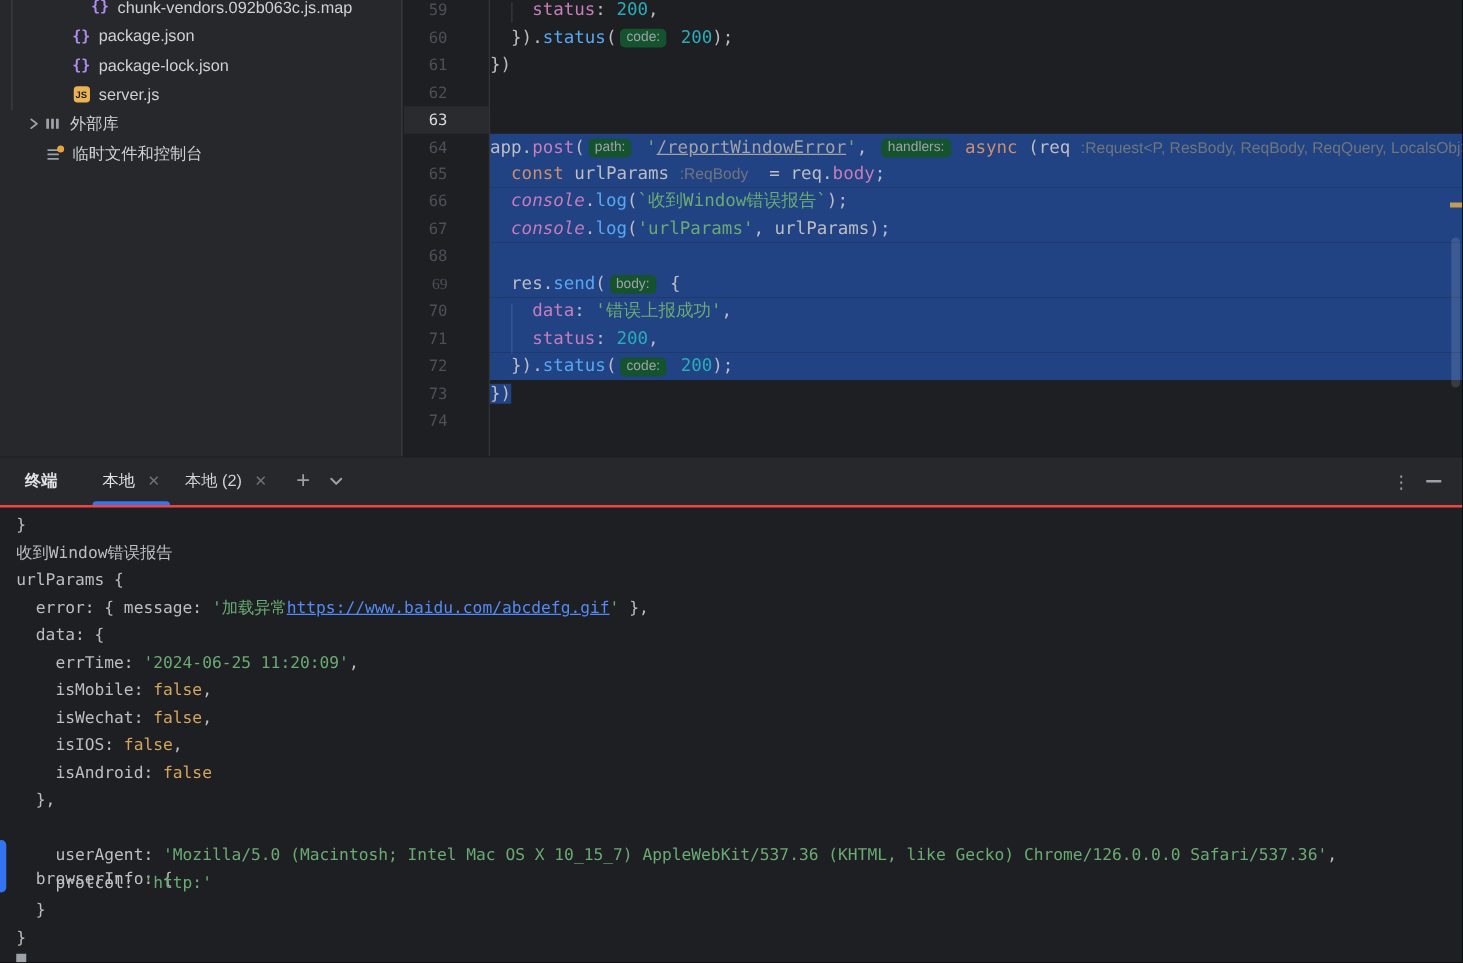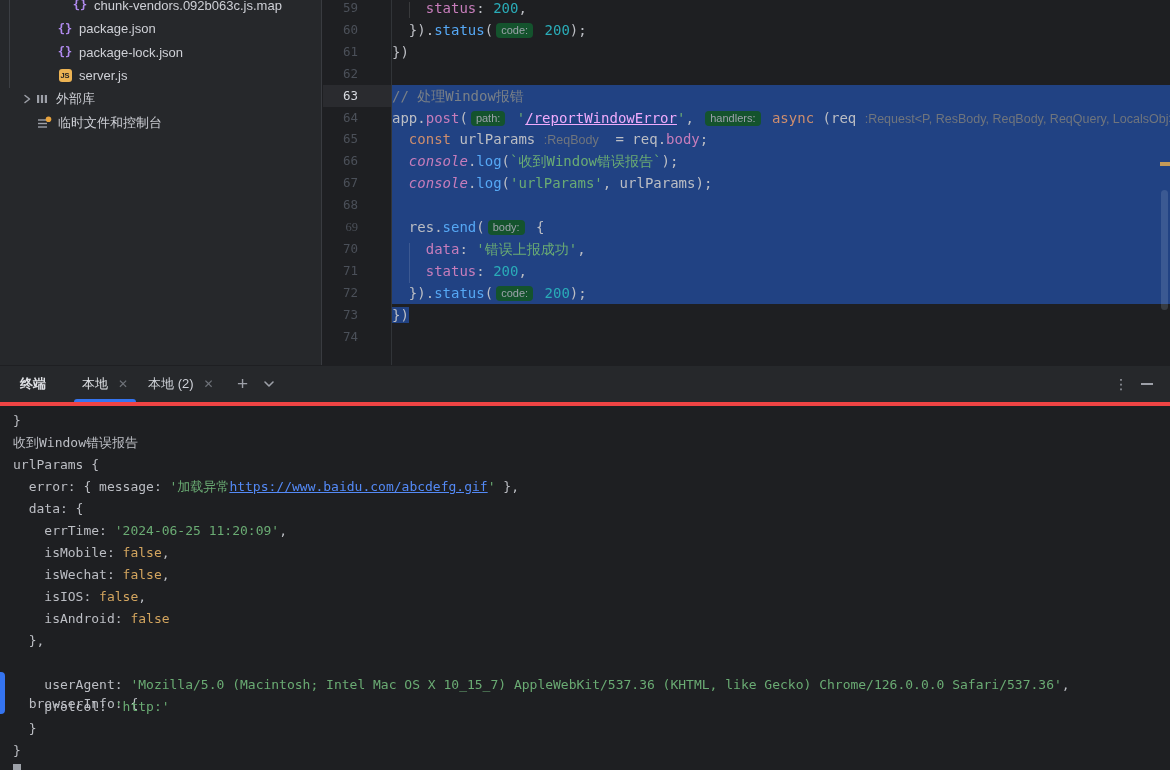"// 处理Window报错" div.code-row { html: <div><span>// 处理Window报错</span></div> -> none }
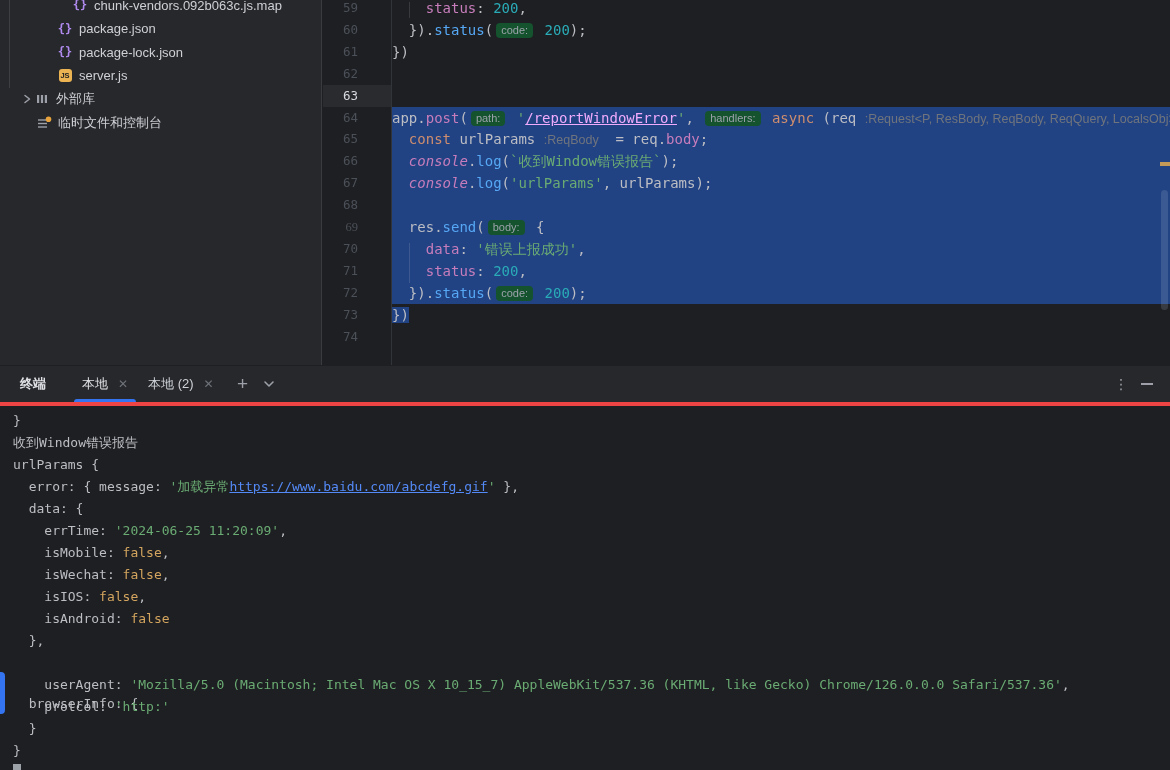"/reportWindowError" .stru { color: #f0abfc -> #a3a3a3 }
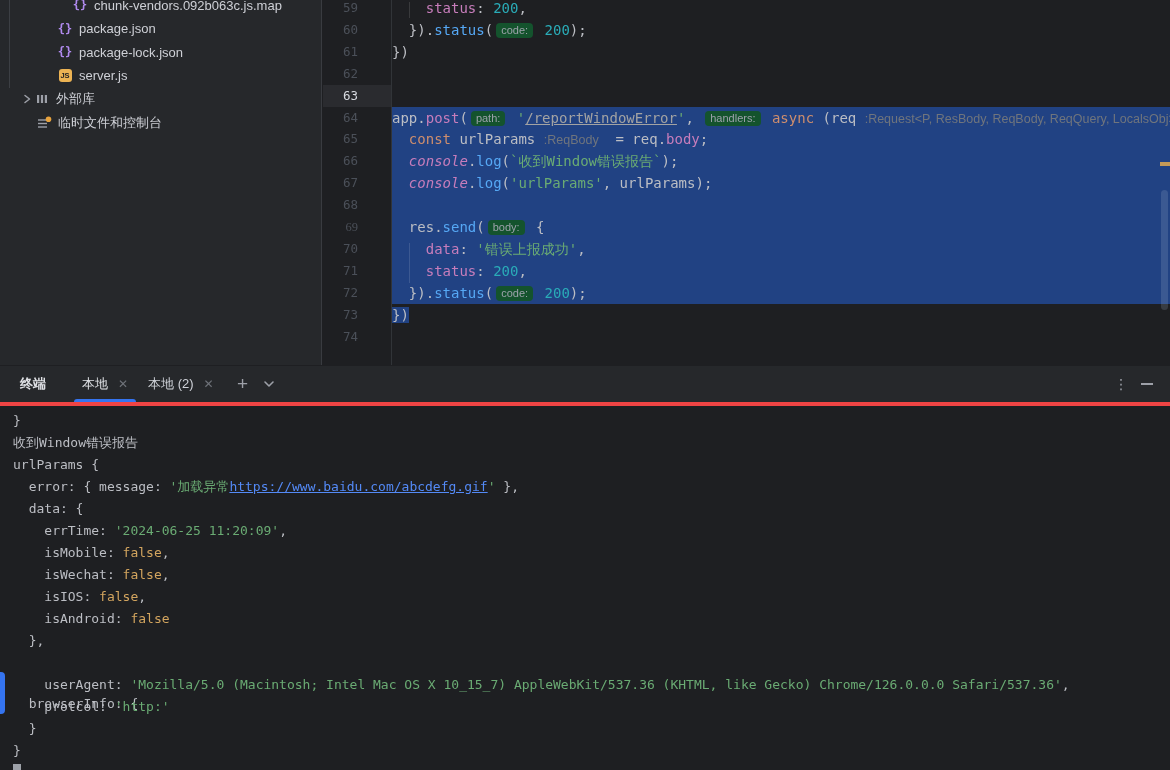"终端" #terminal-header { border-bottom: 4px solid #ef4444 -> 2px solid #ef4444 }
